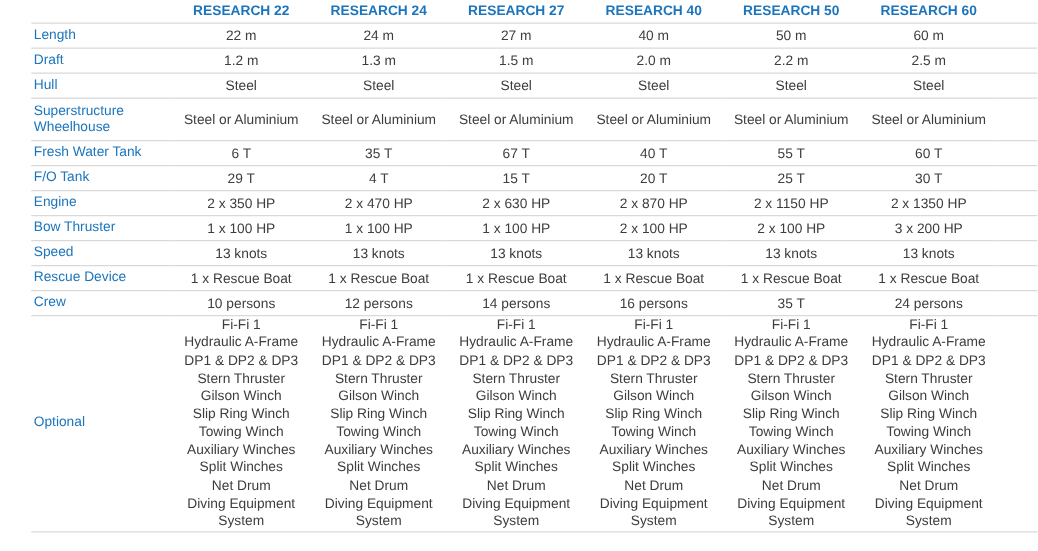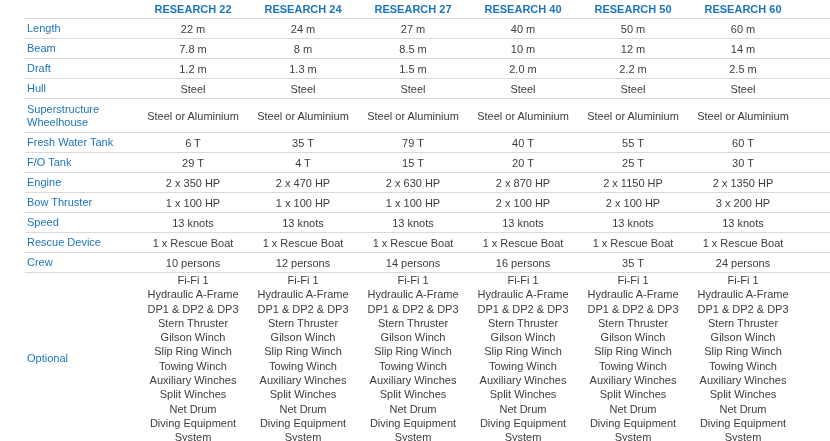"Beam" tr.row { html: <tr> <th>Beam</th> <td>7.8 m</td> <td>8 m</td> <td>8.5 m</td> <td>10 m</td> <td>12 m</td> <td>14 m</td> <td></td> </tr> -> none }
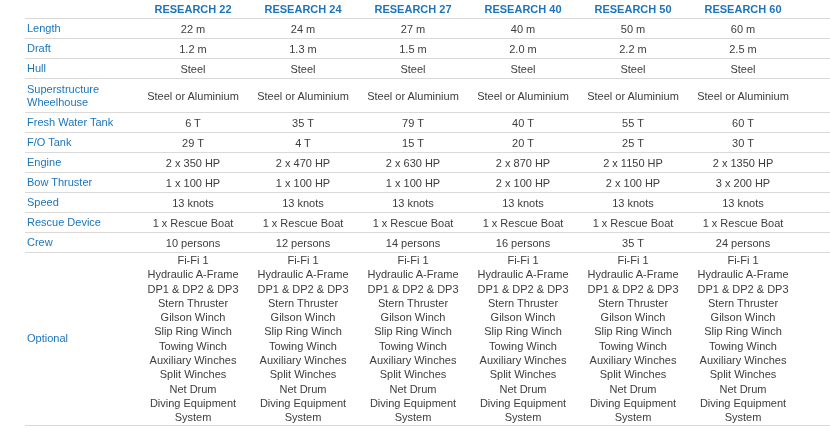"79 T" td.value { text: 79 -> 67 }
